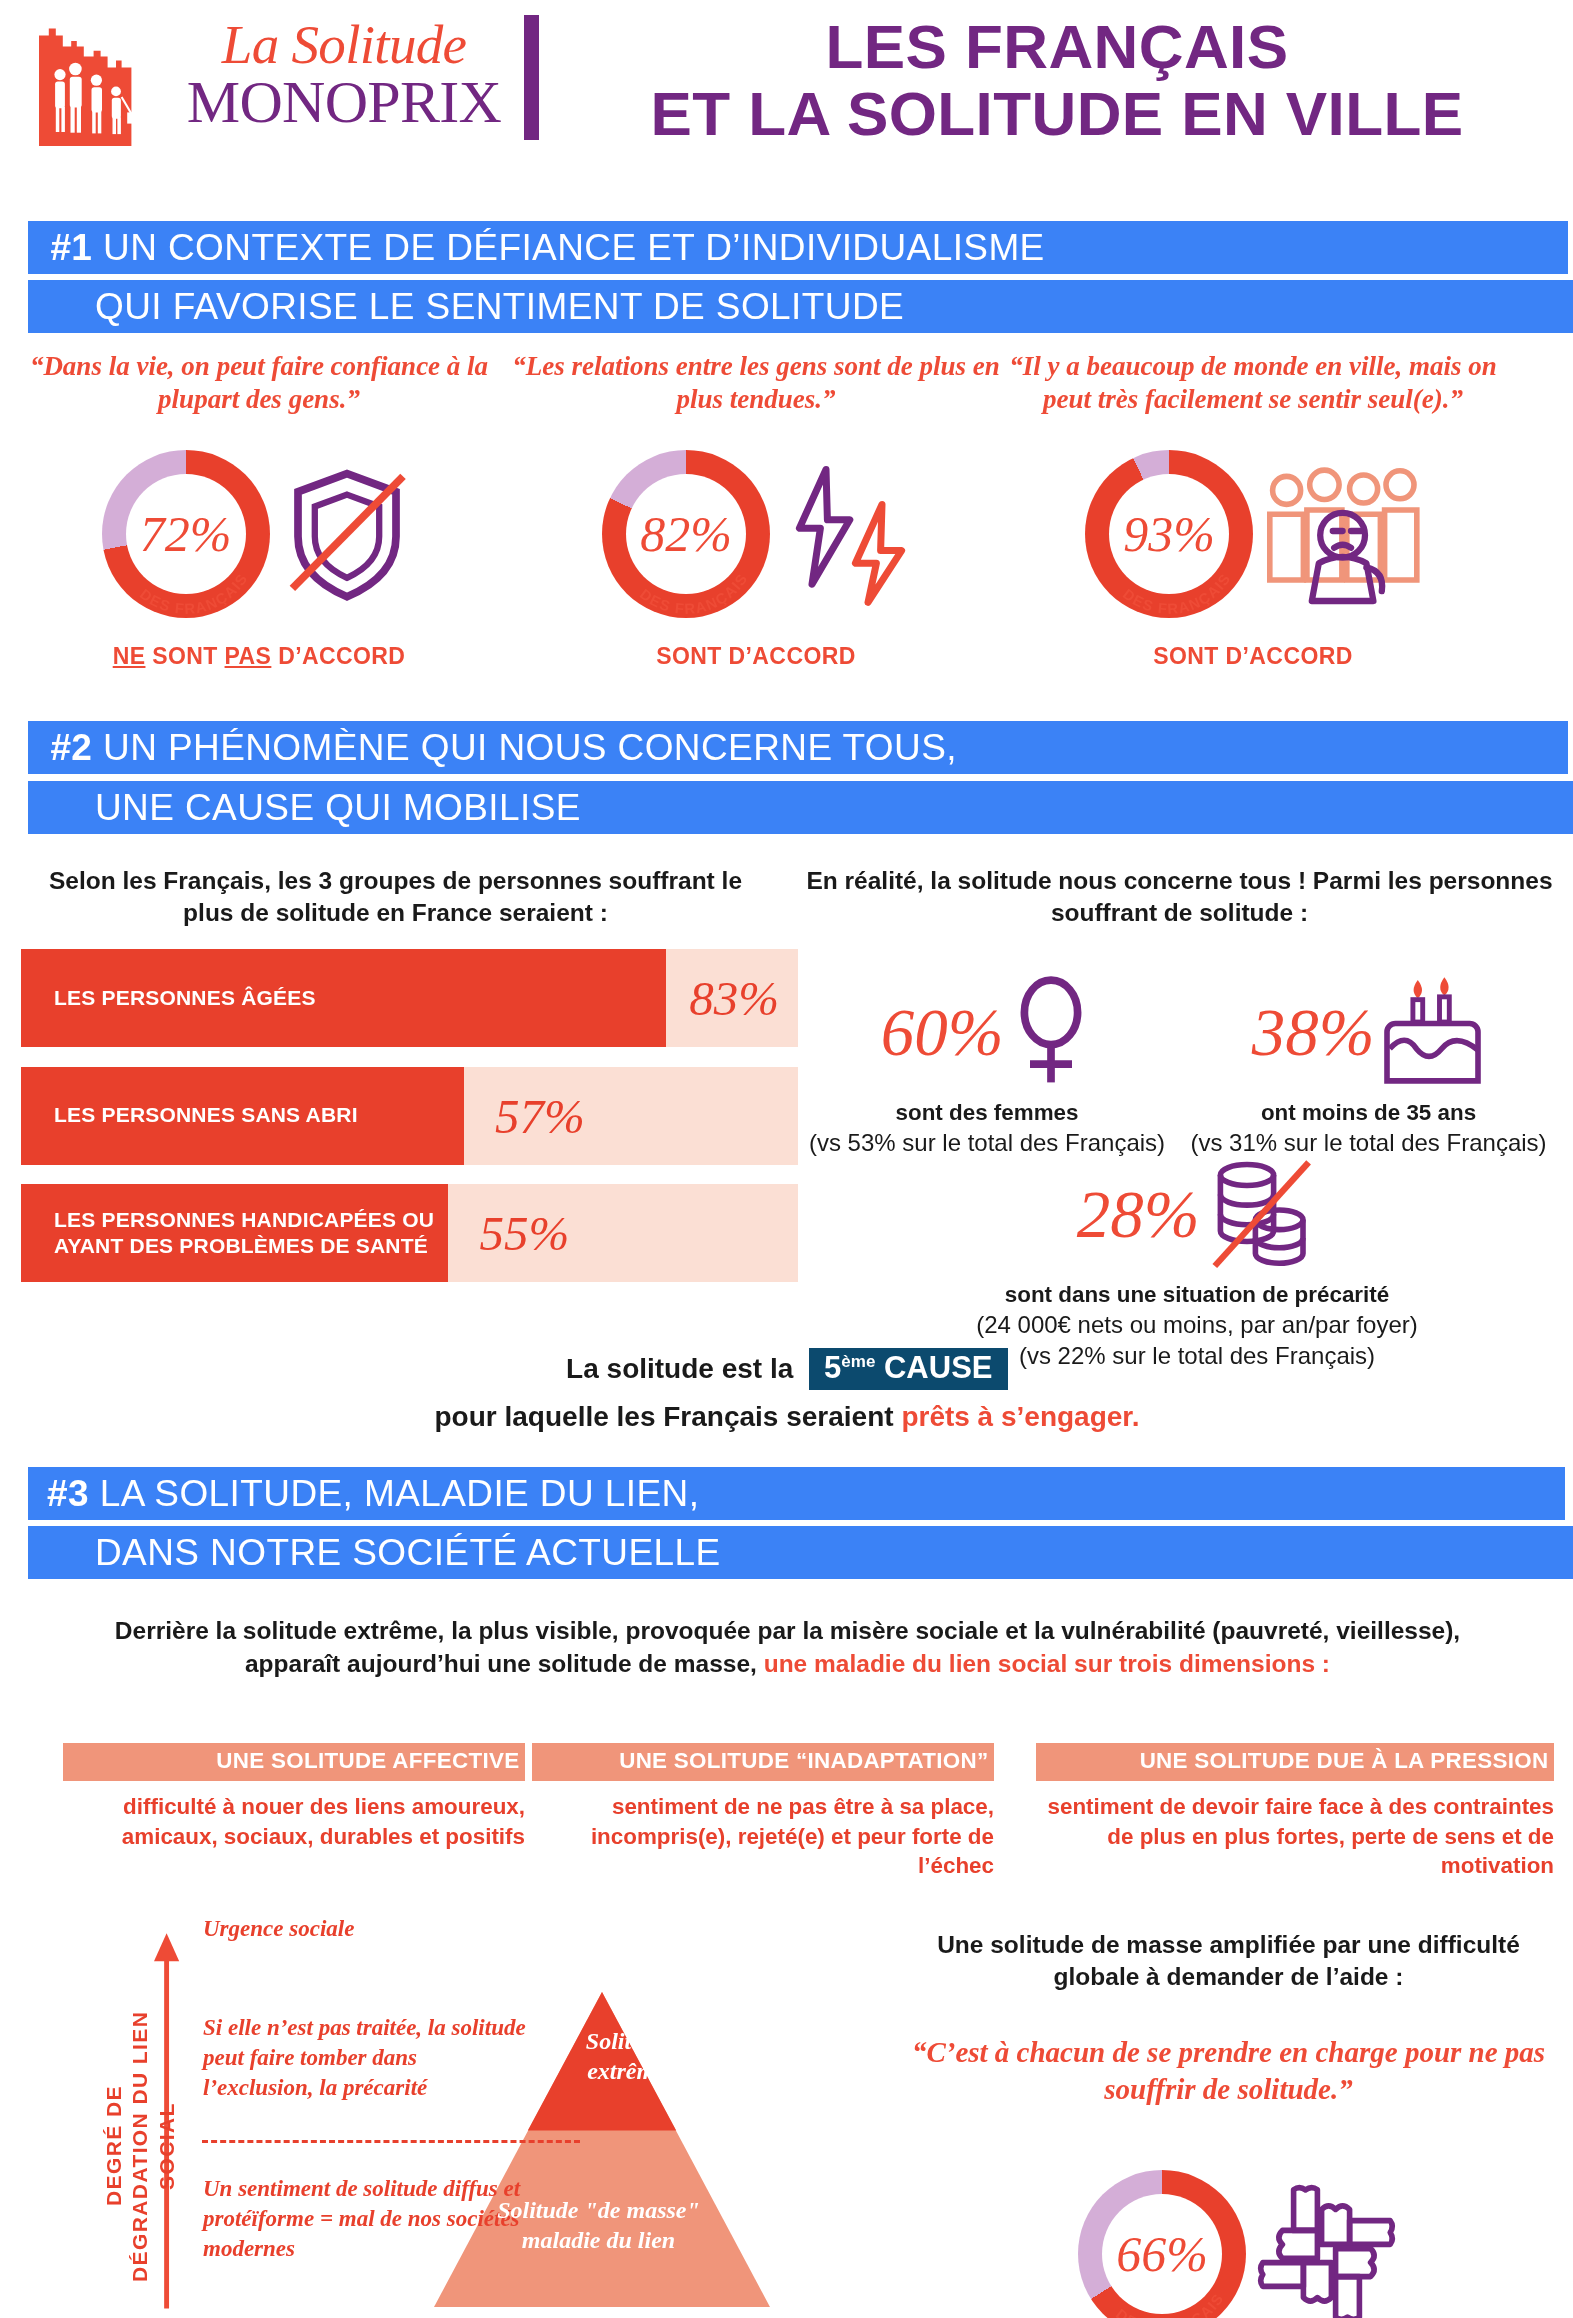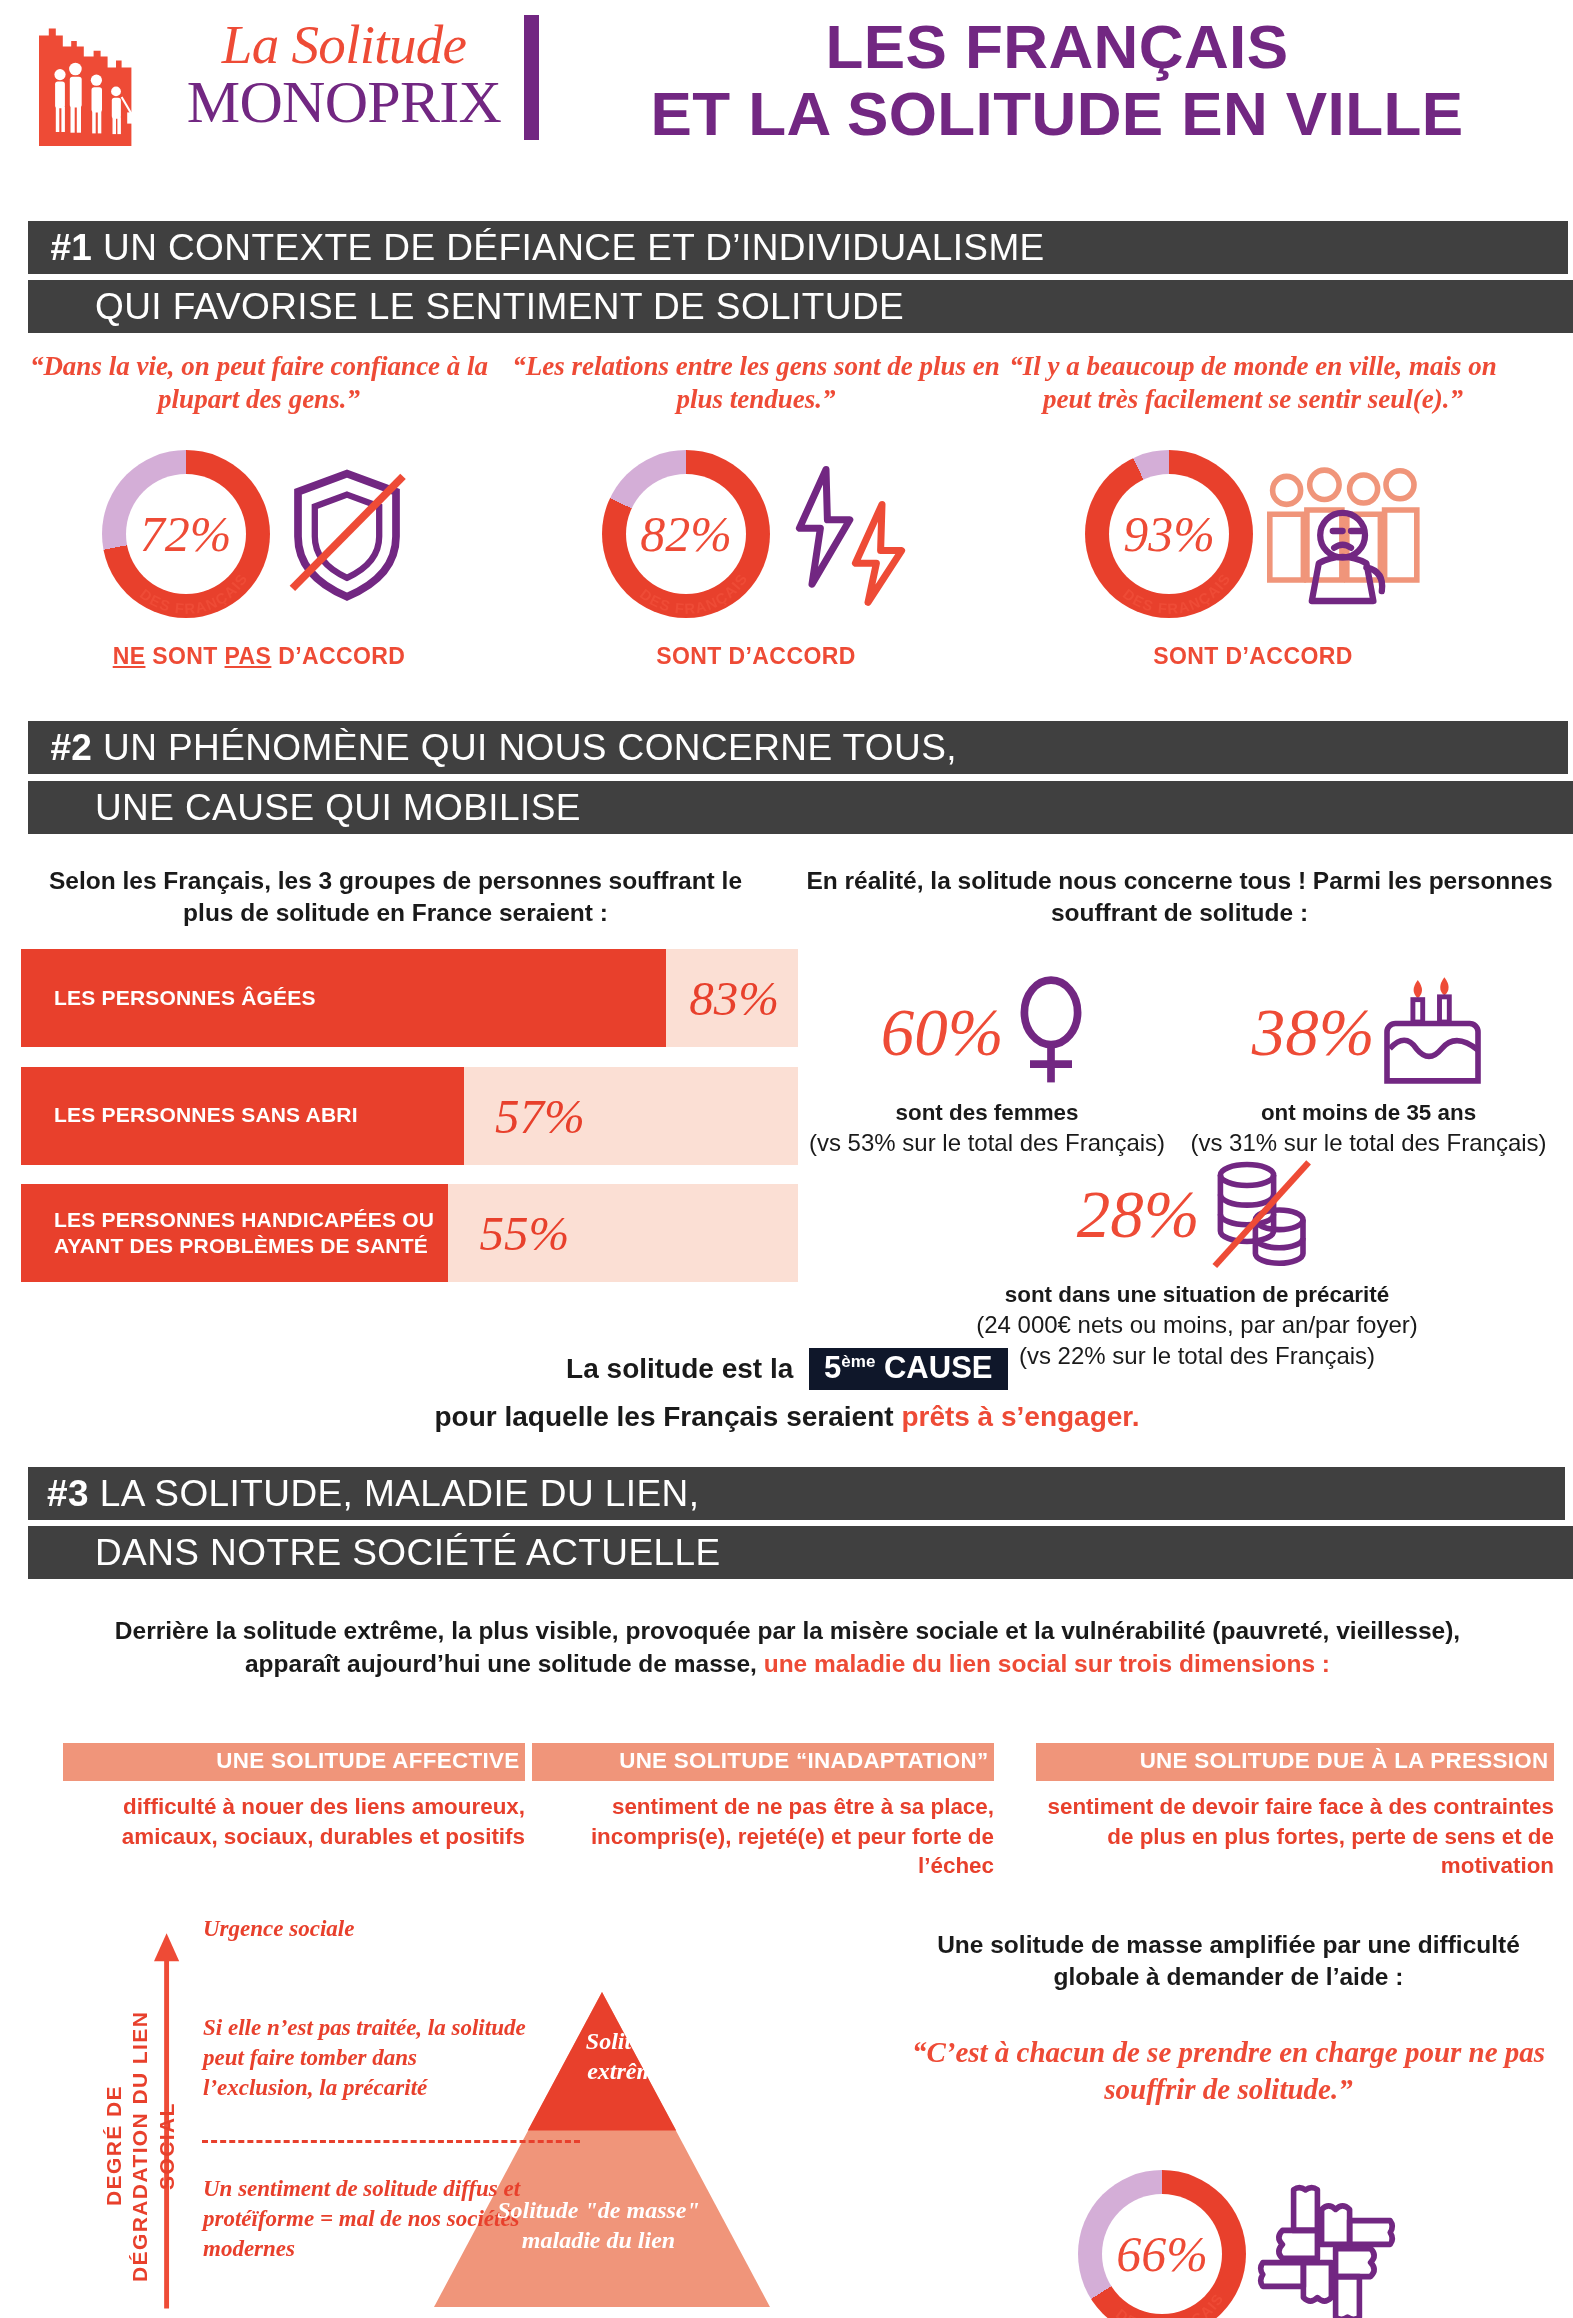"#1 UN CONTEXTE DE DÉFIANCE" .banner { background: #404040 -> #3b82f6 }
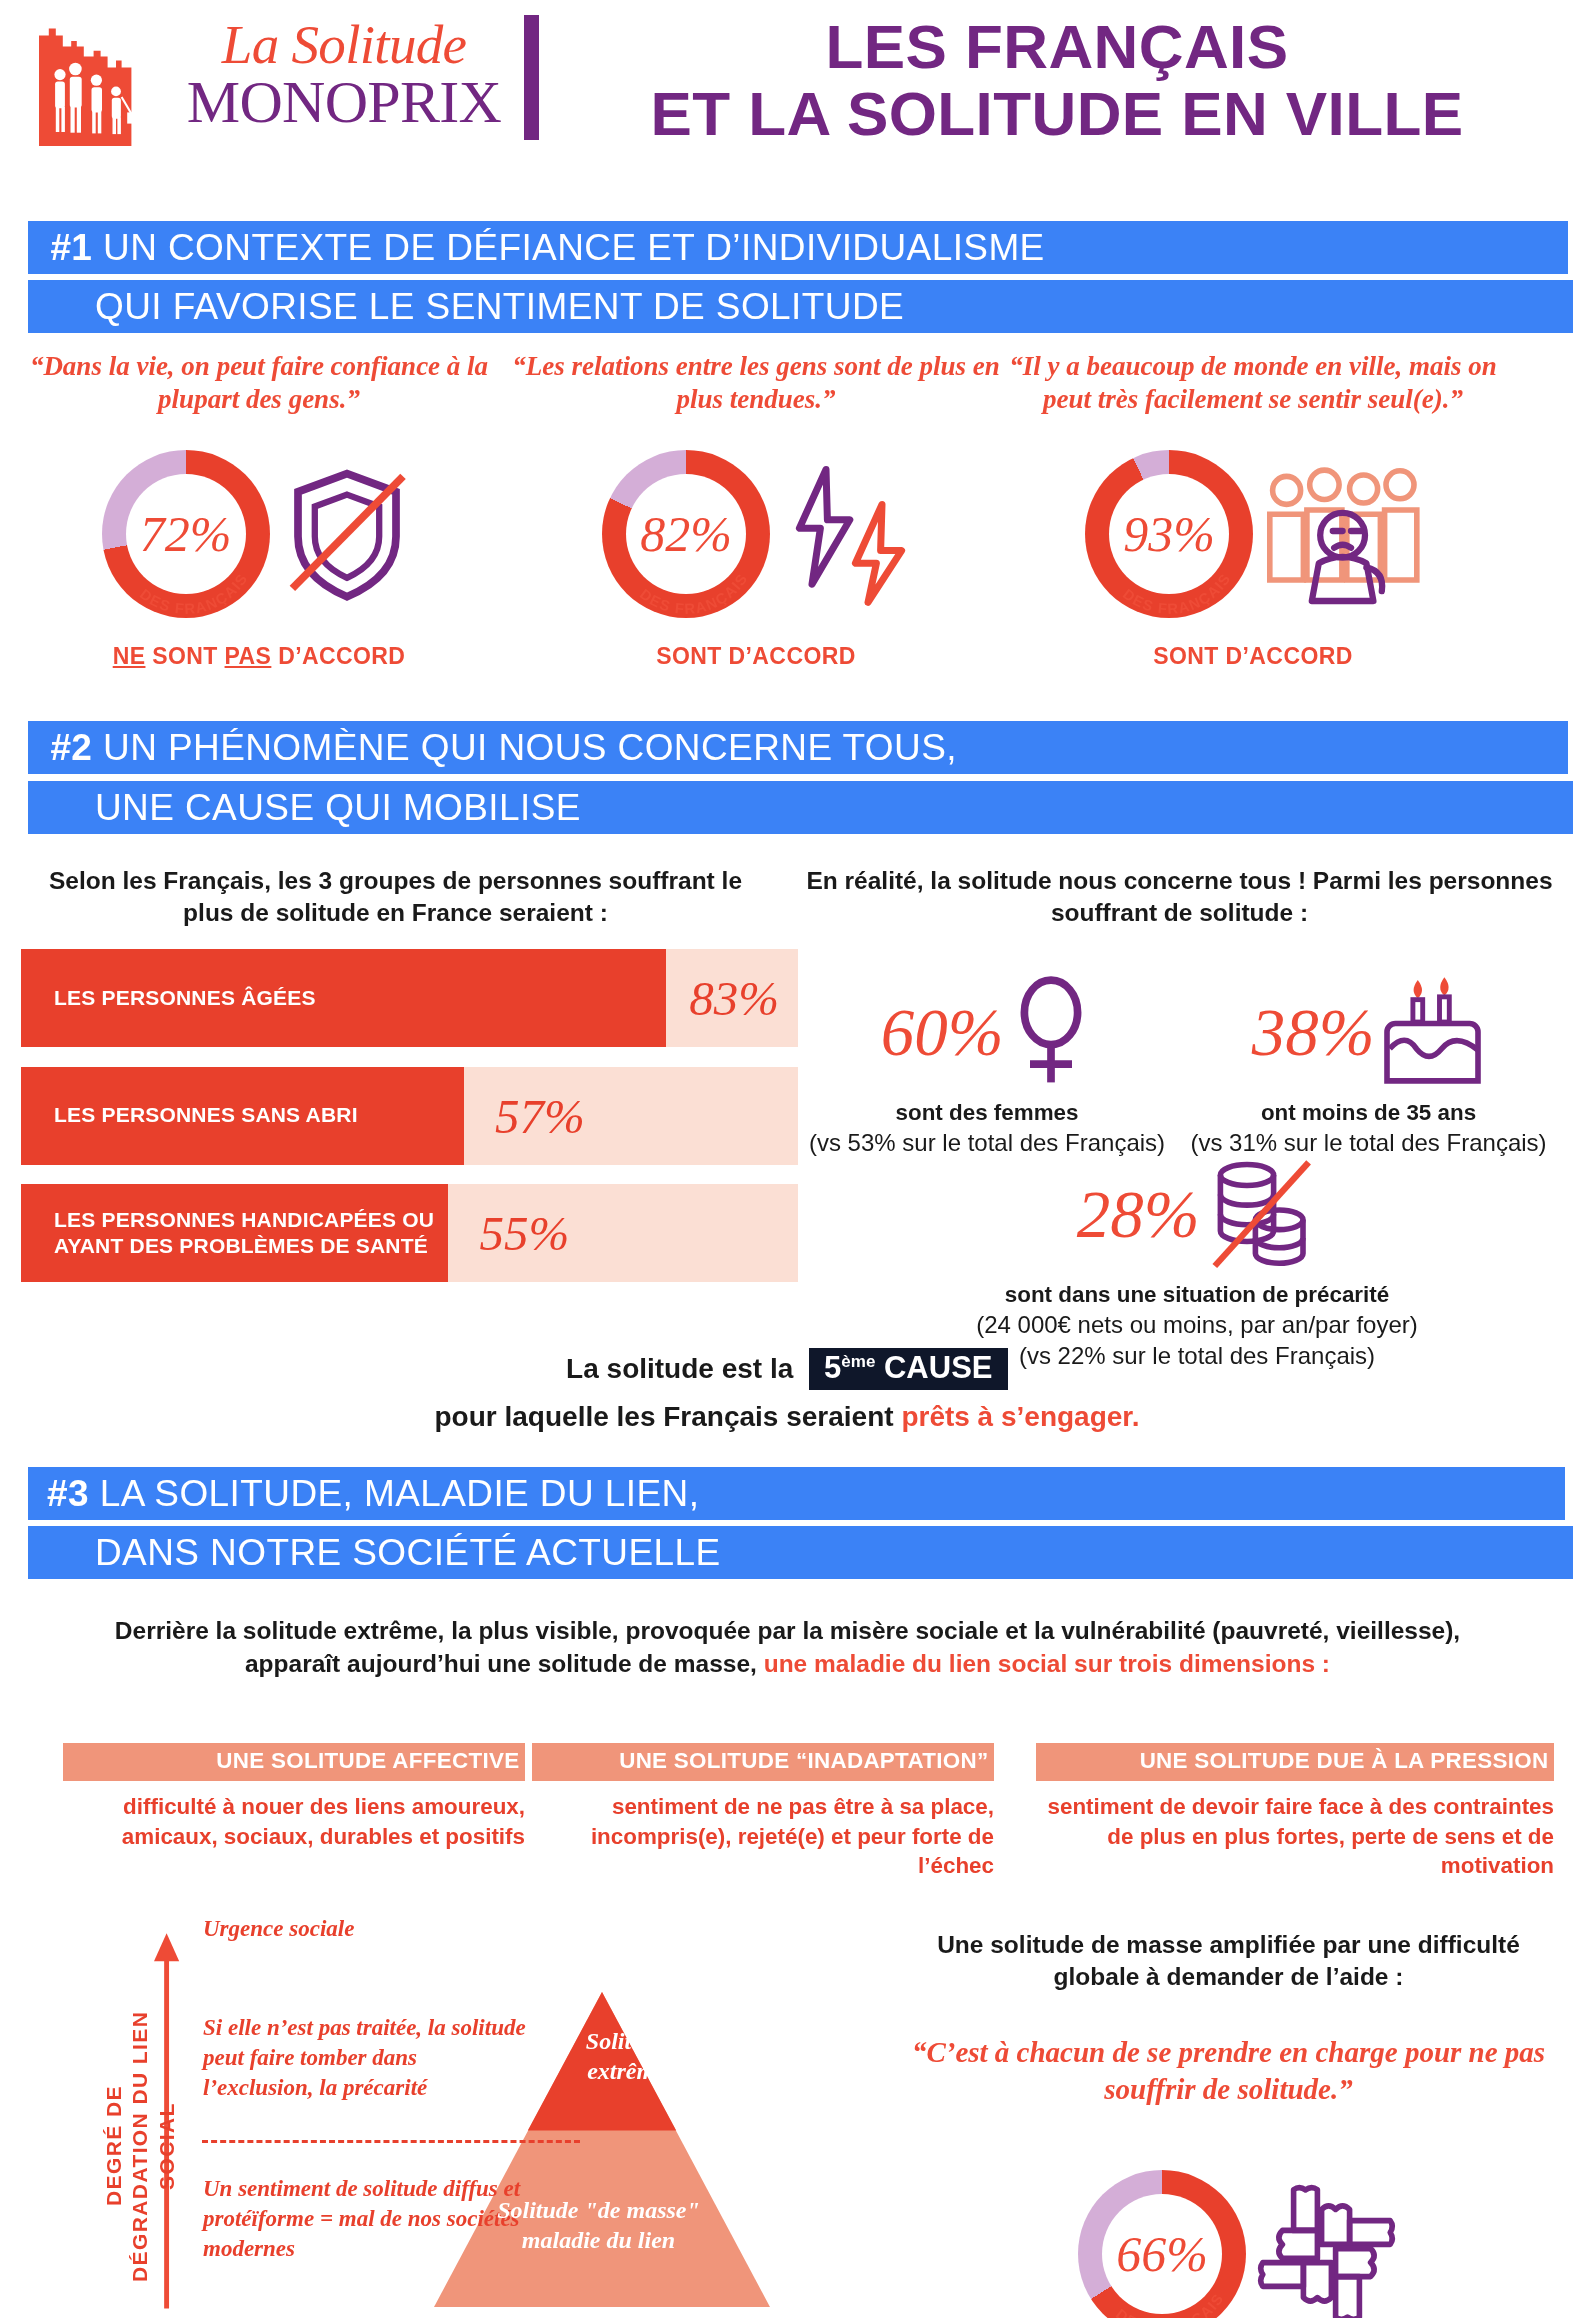"5ème CAUSE" .cause-badge { background: #0f172a -> #0c4a6e }
